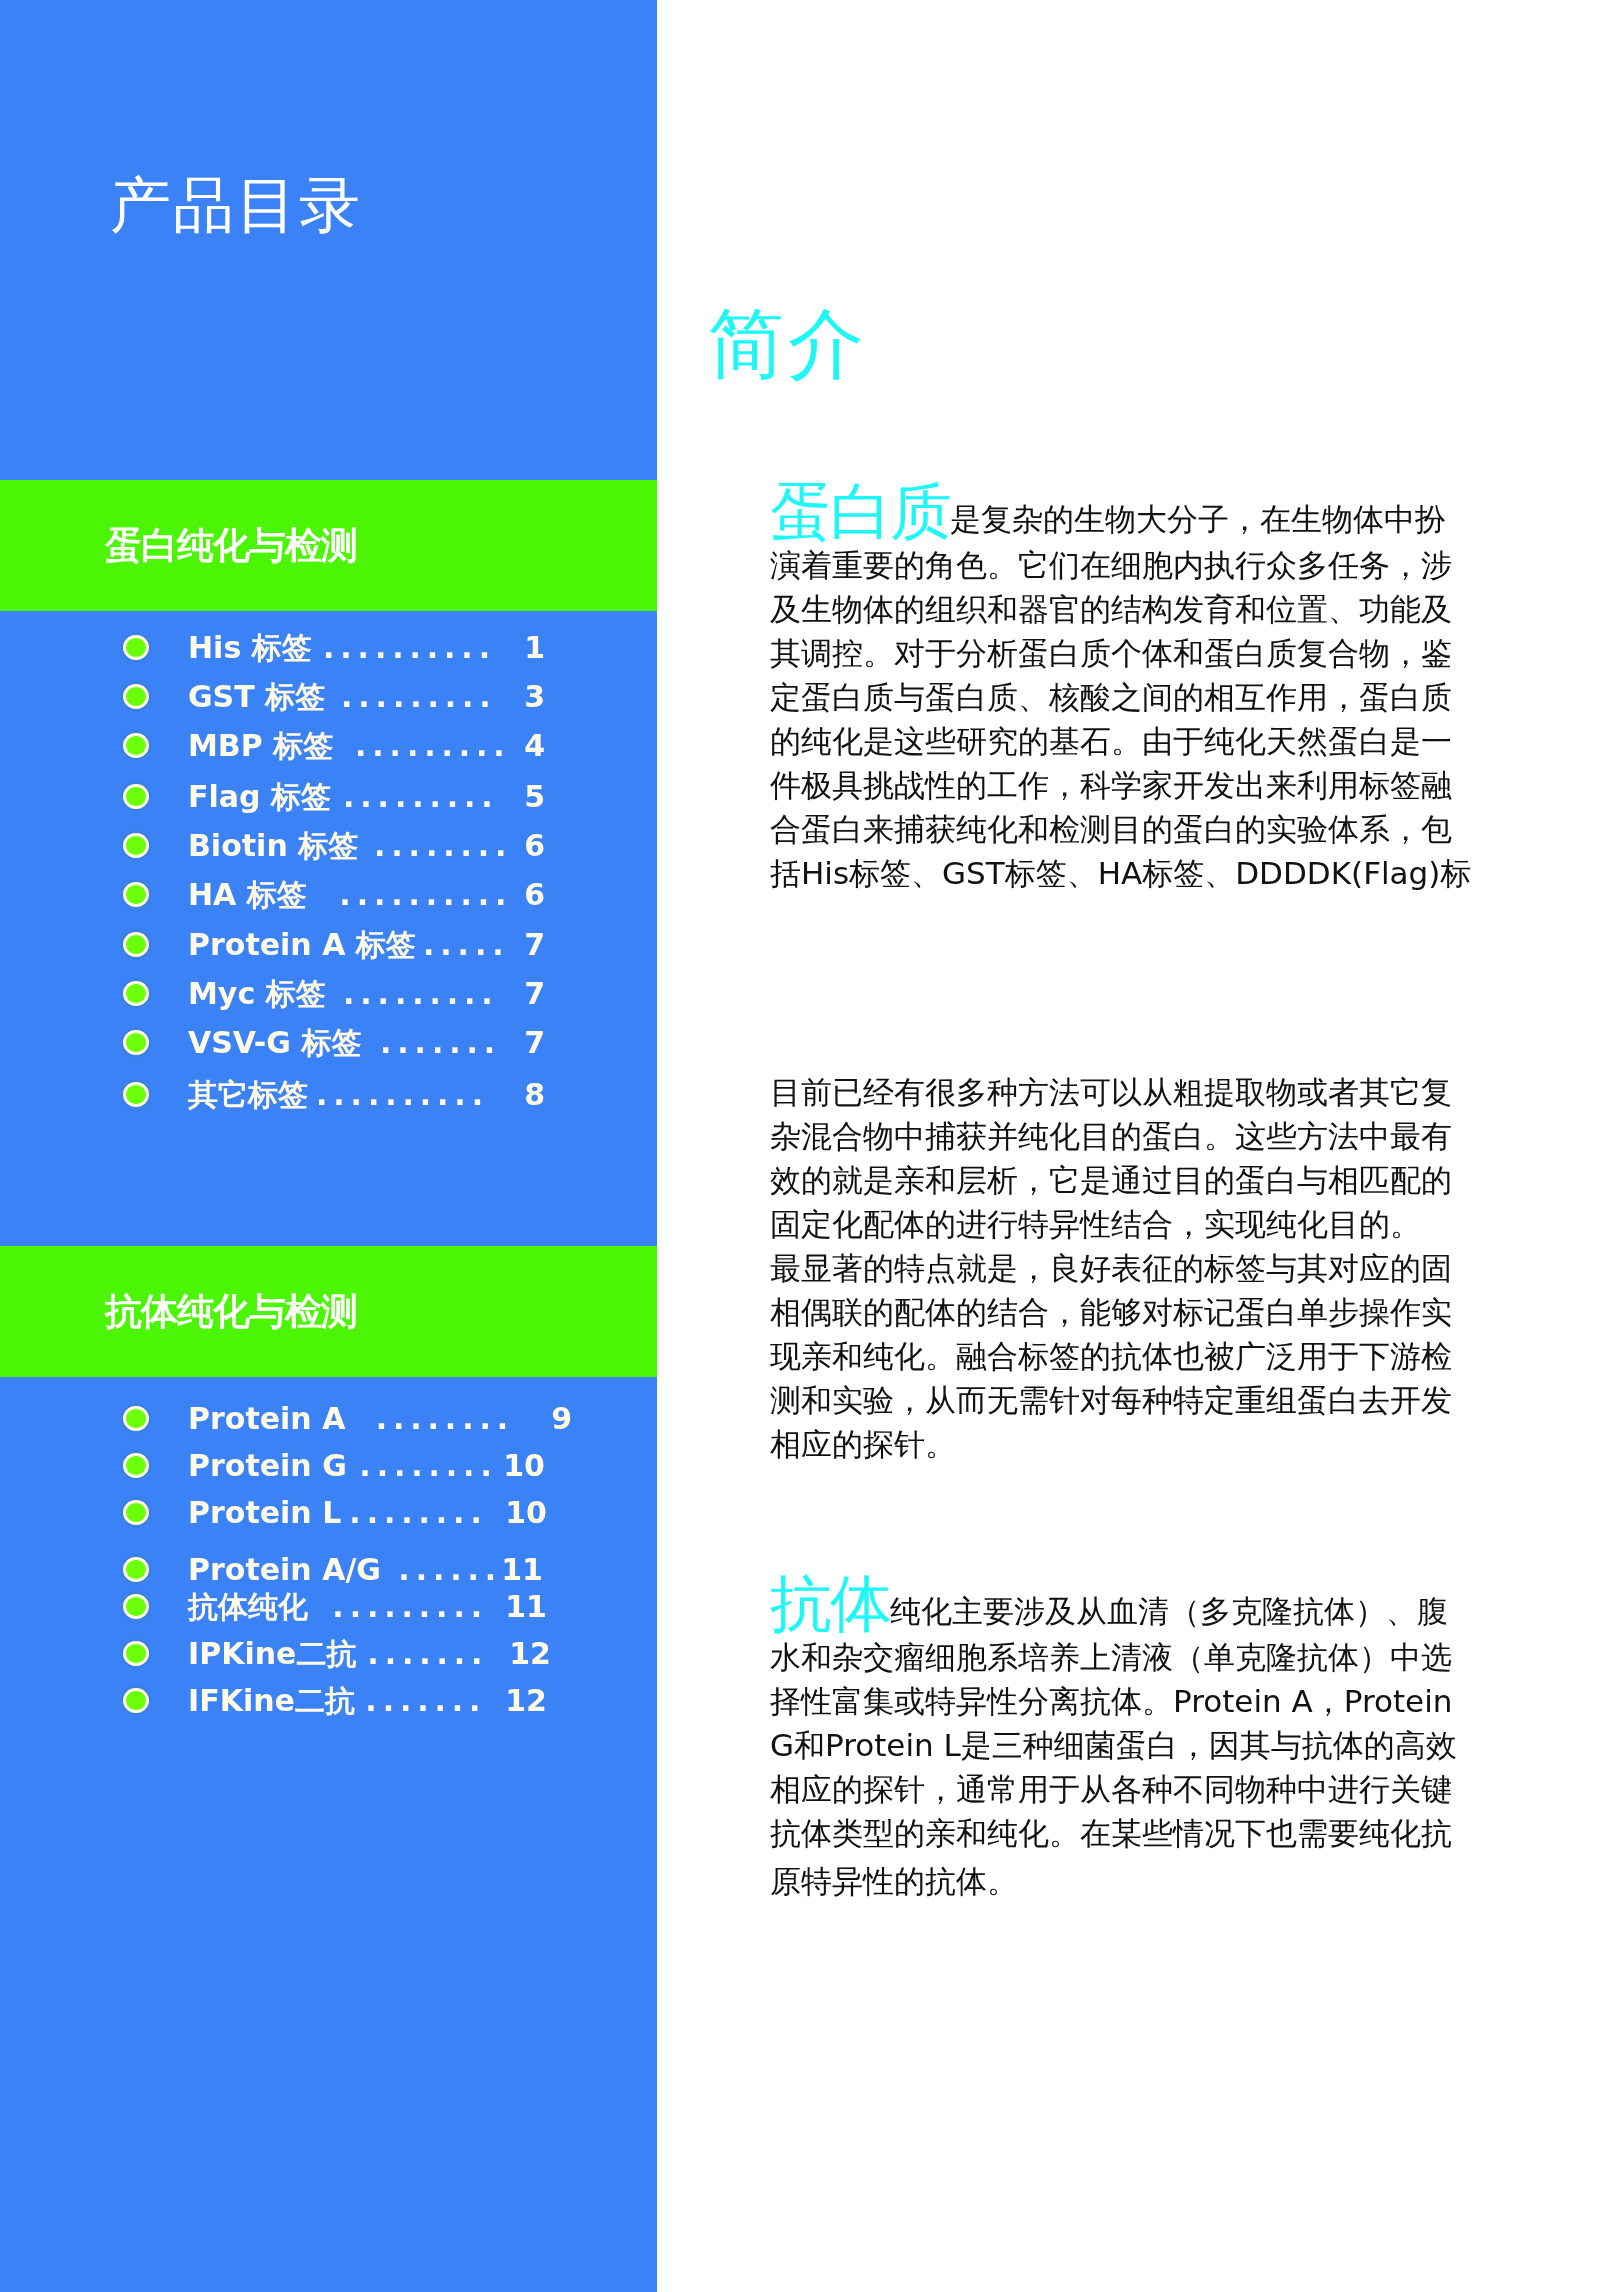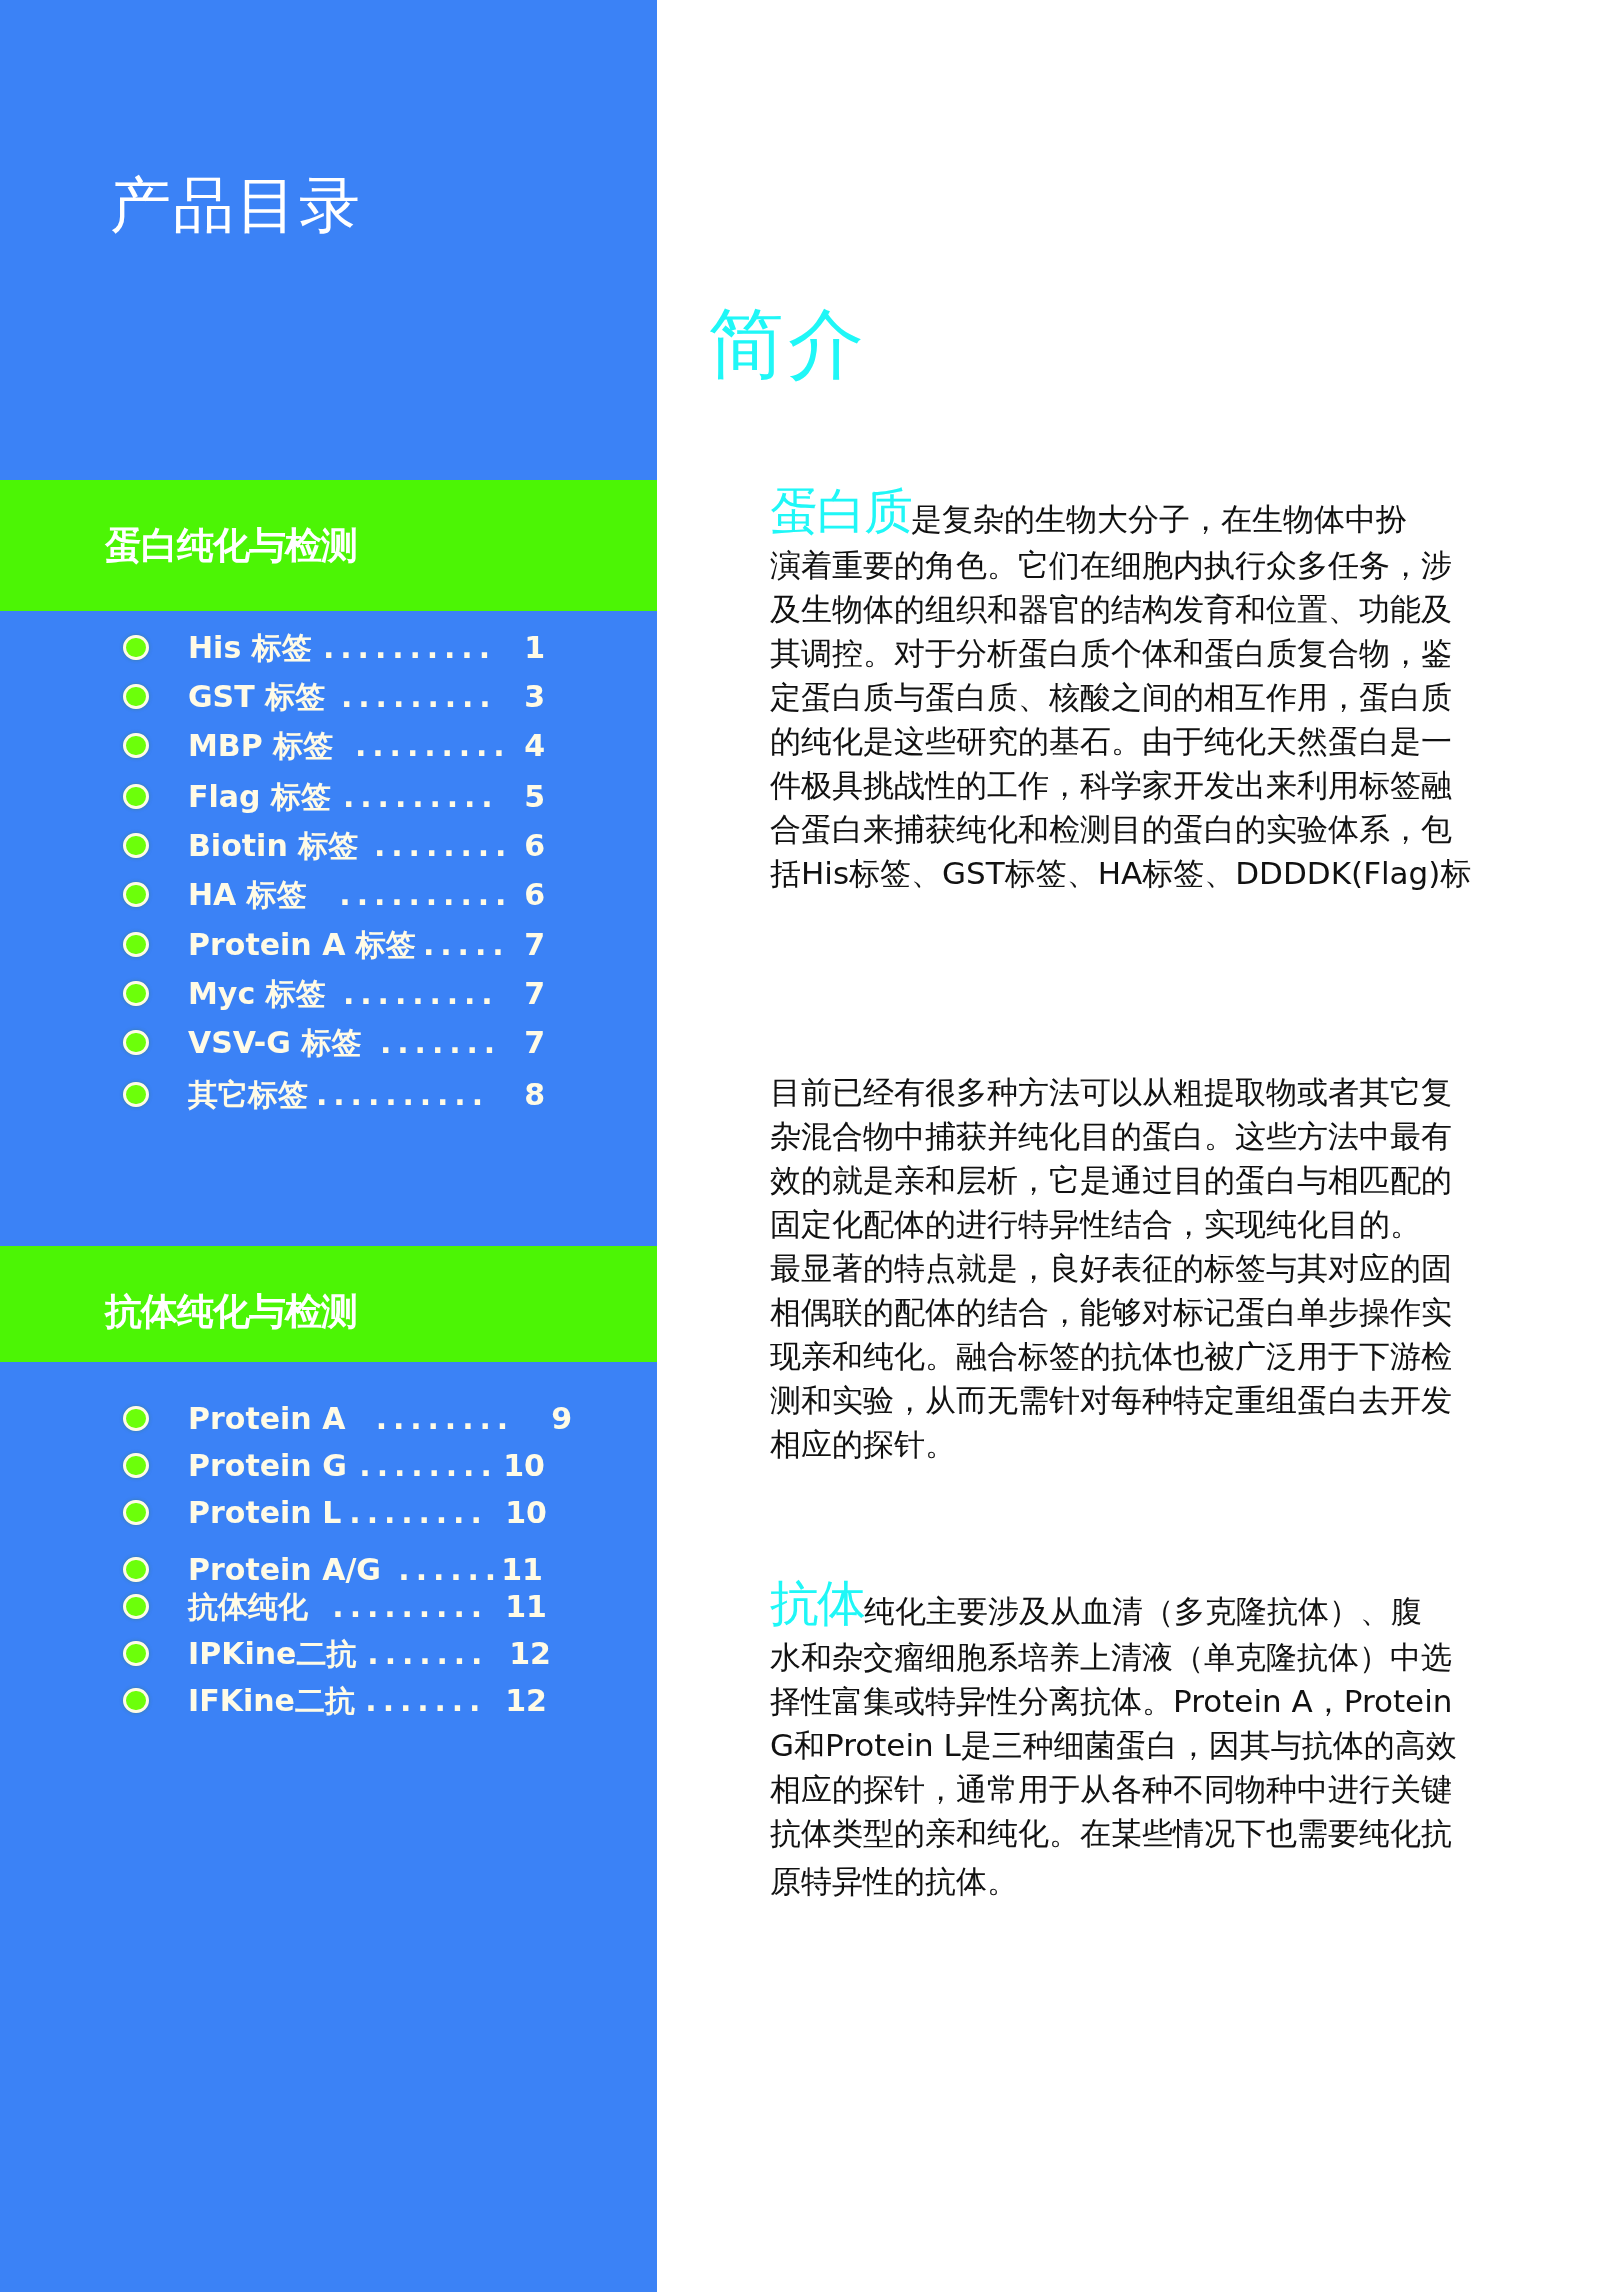"蛋白质" .para .lead { font-size: 49px -> 62px }
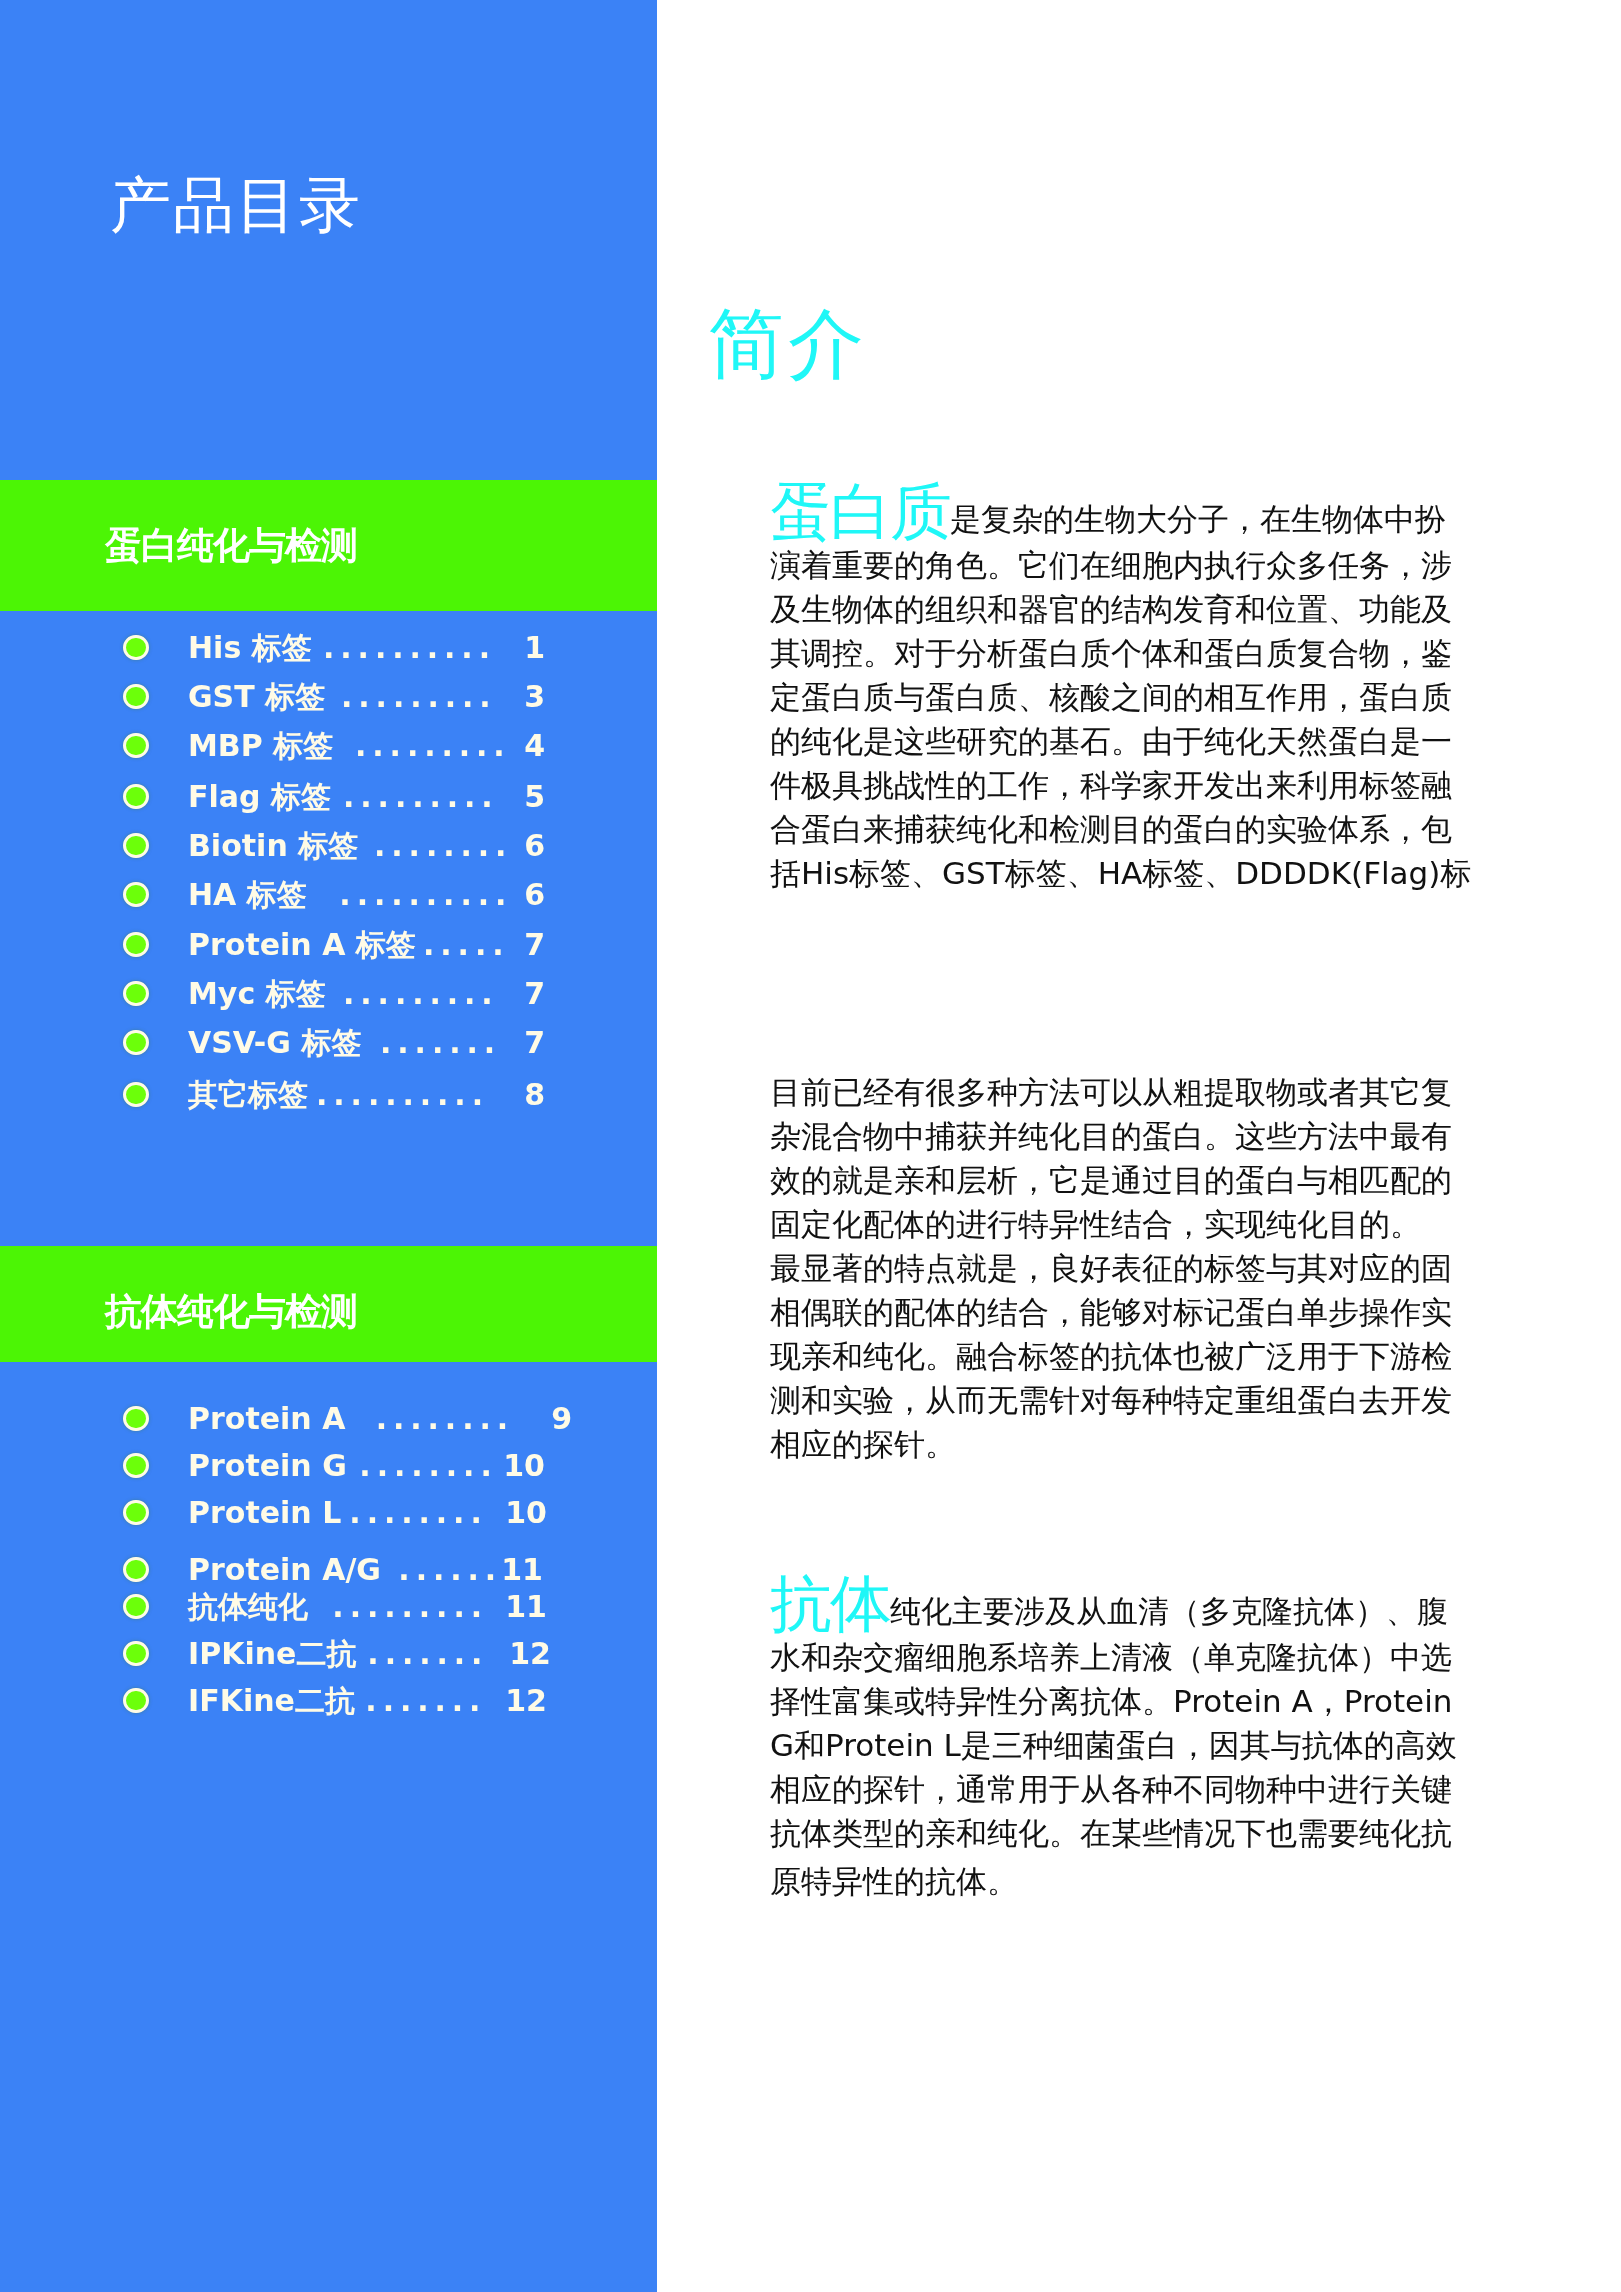"抗体纯化与检测" div.band { height: 116px -> 131px }
